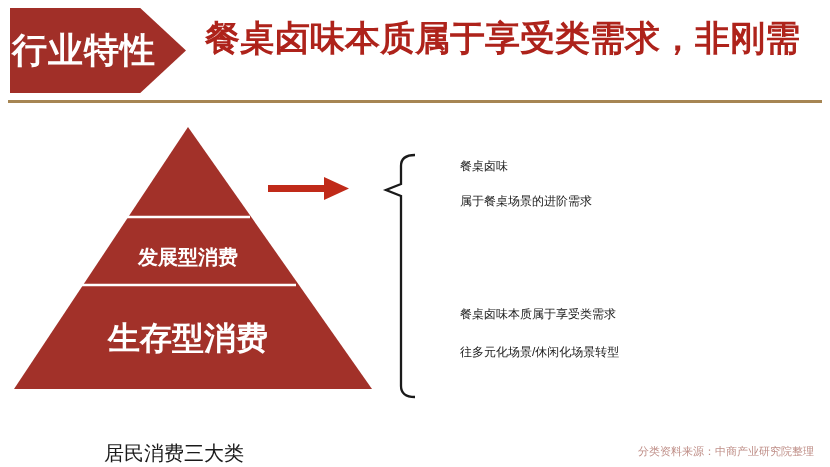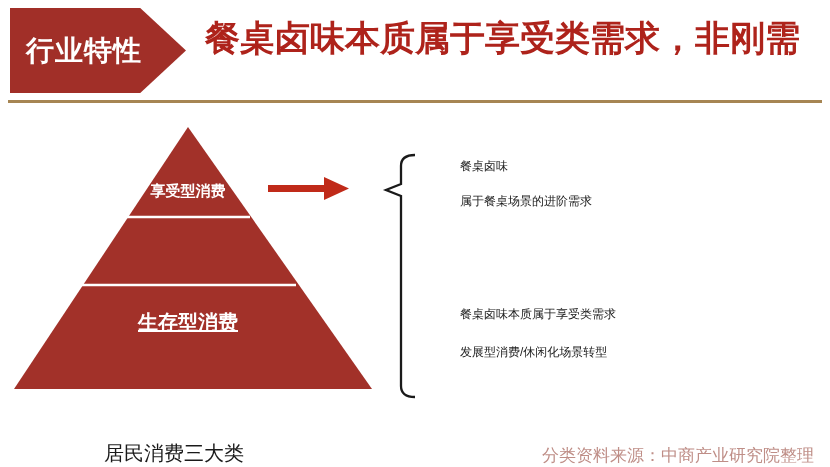"行业特性" .banner-label { font-size: 28px -> 35px }
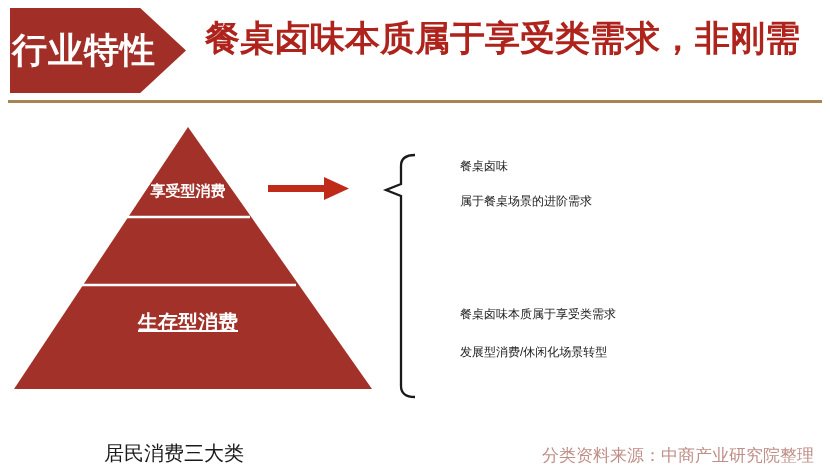"享受型消费" div.tier-label { html: <div>享受型消费</div> -> none }
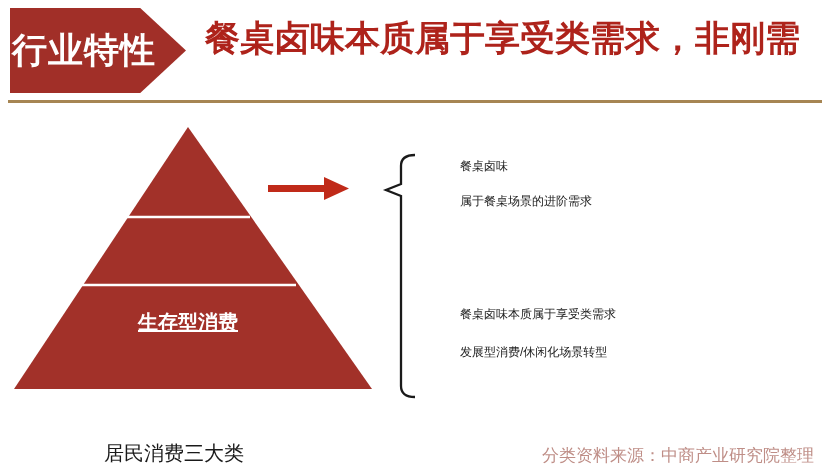"发展型消费" div.tier-label { html: none -> <div>发展型消费</div> }
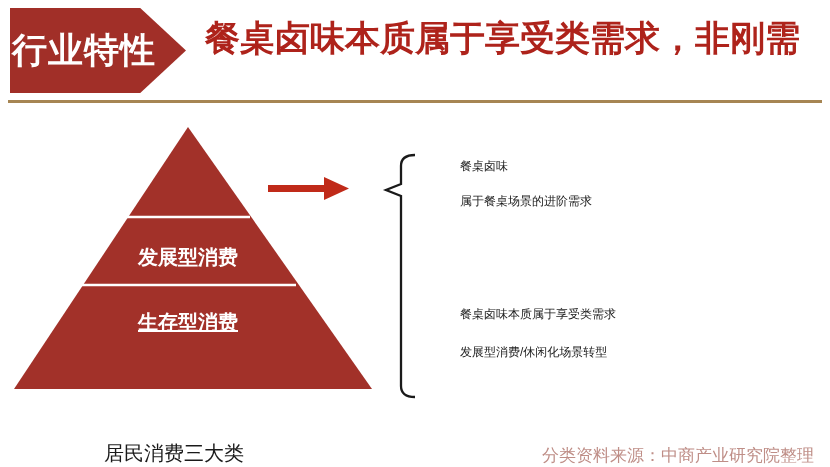"生存型消费" .tier-label.t3 { font-size: 20px -> 32px; text-decoration: underline -> none; top: 309px -> 317px }
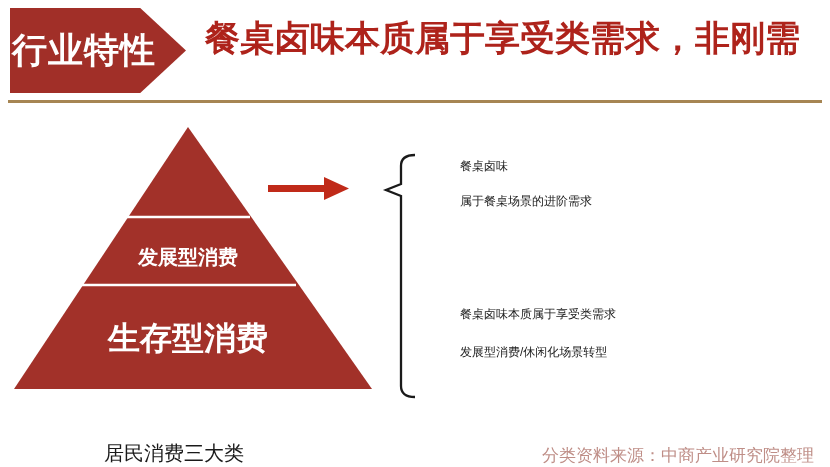"发展型消费/休闲化场景转型" span.note-line { text: 发展型消费/ -> 往多元化场景/ }
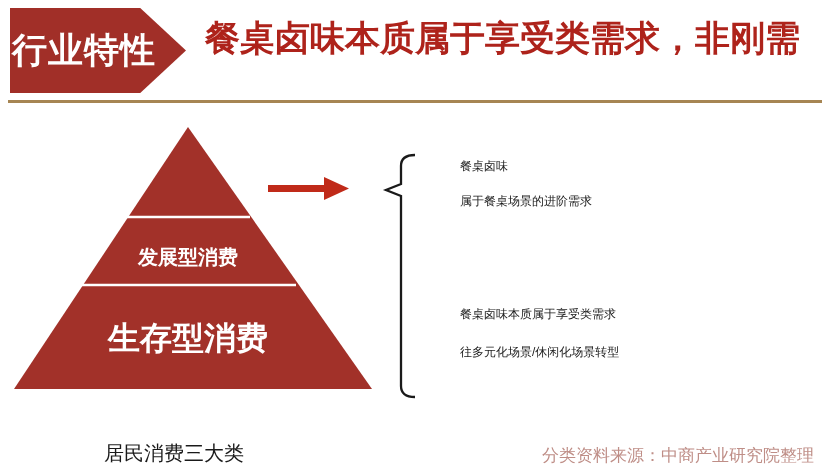"分类资料来源：中商产业研究院整理" .source-note { font-size: 17px -> 11px }
